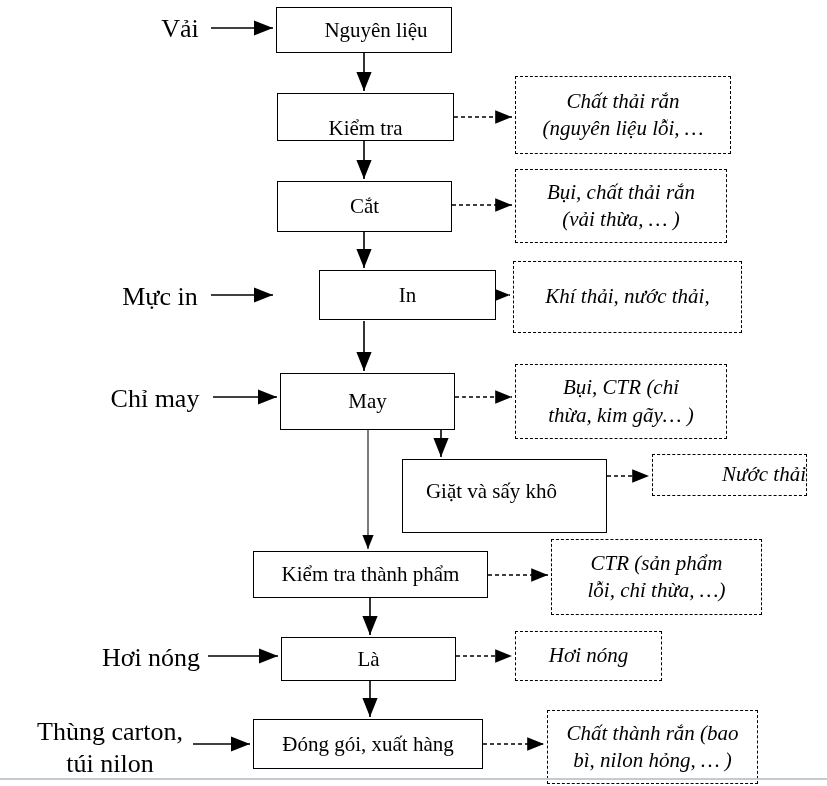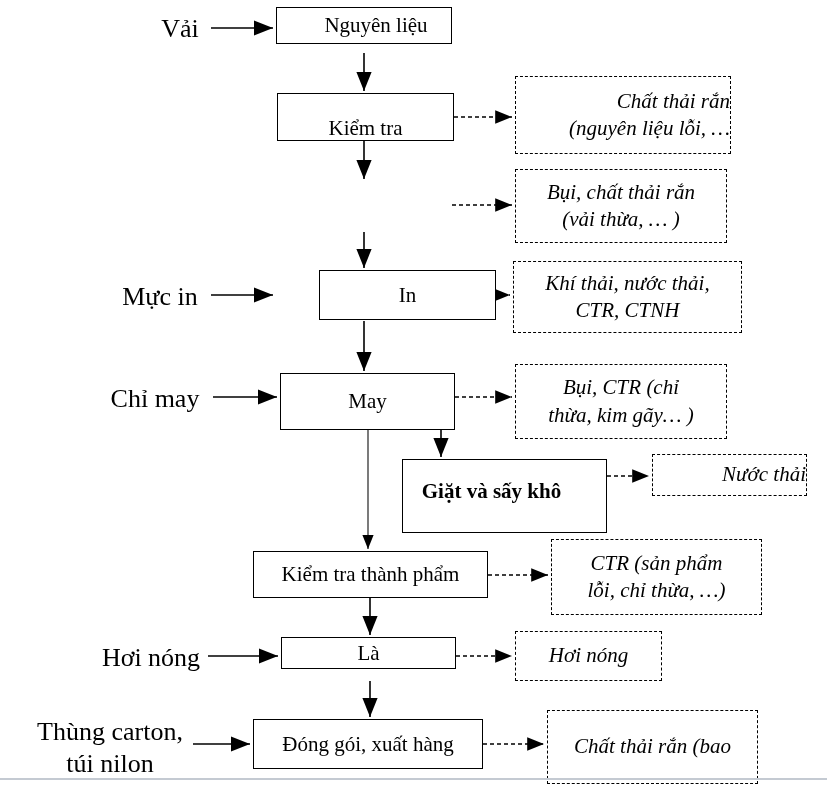"Nguyên liệu" div.pbox { height: 37px -> 46px }
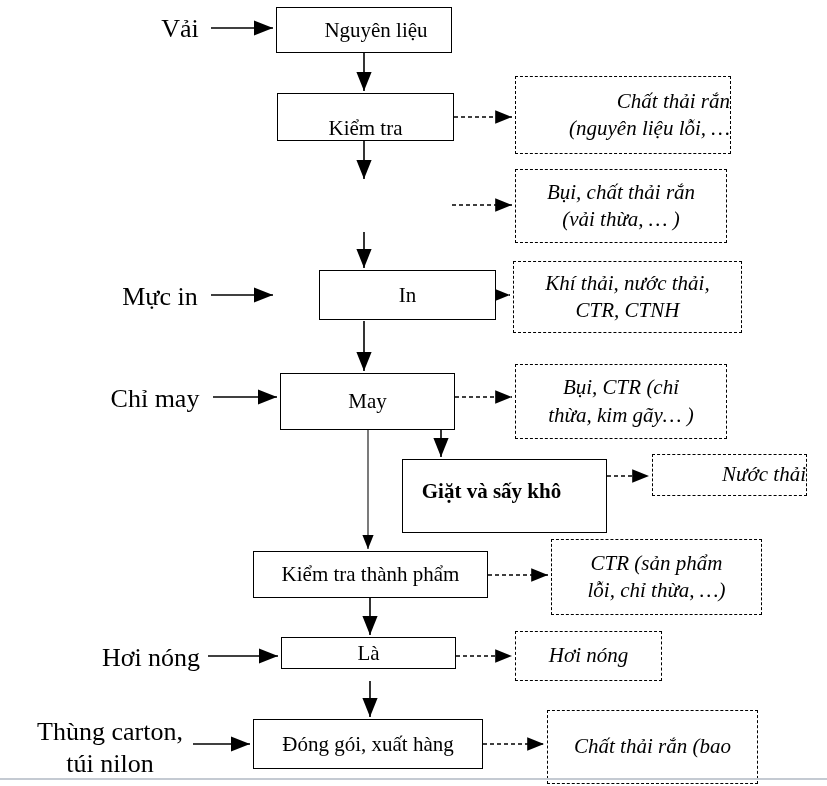"Chất thải rắn" div.wbox { align-items: flex-end -> none }
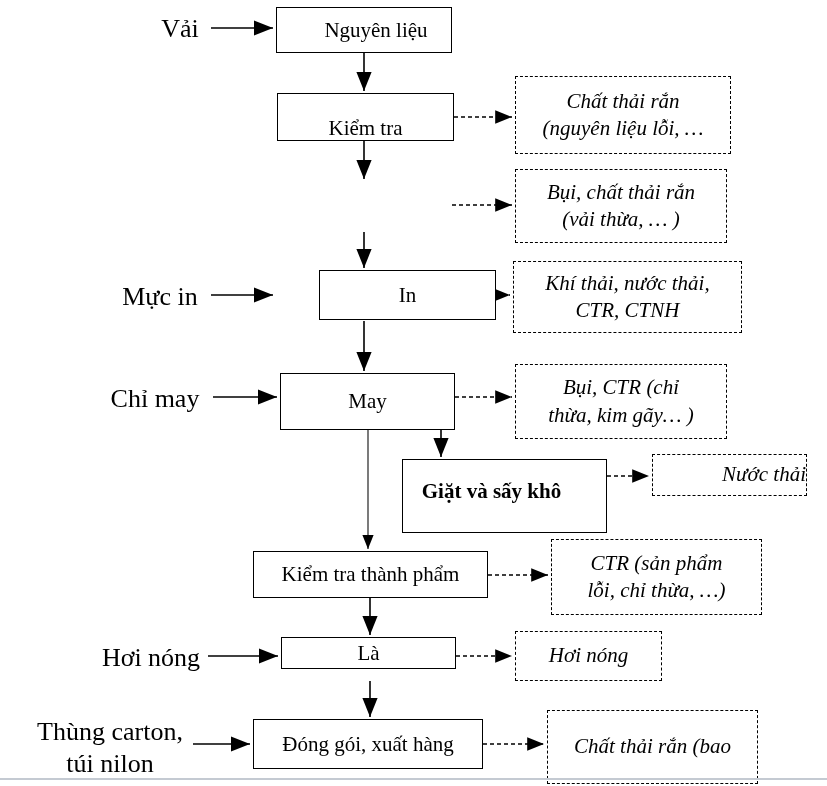"Cắt" div.pbox { html: none -> <div> <span>Cắt</span> </div> }
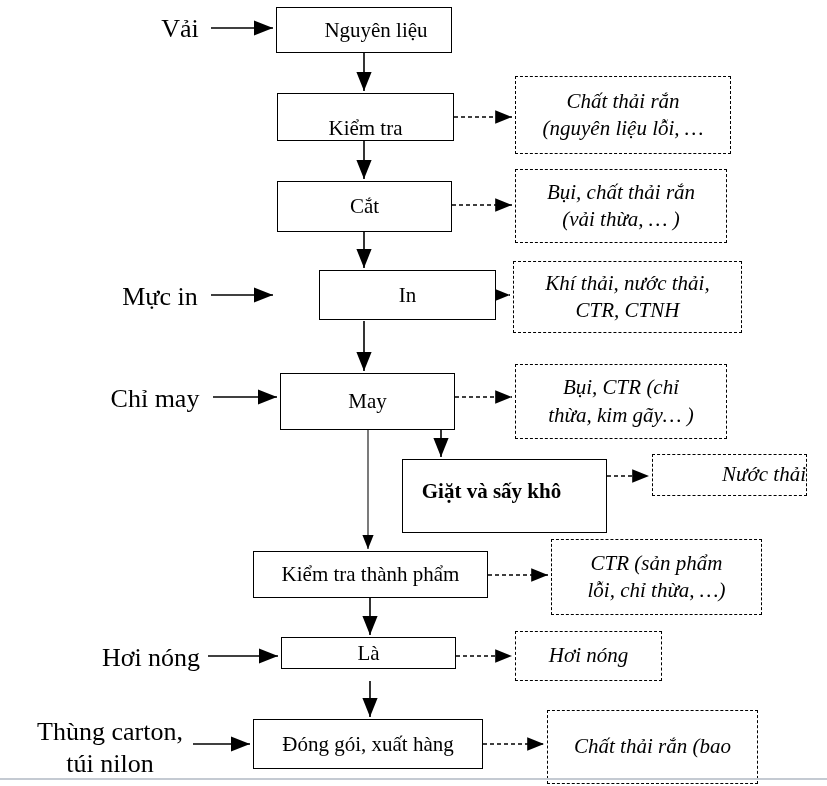"CTR, CTNH" div { html: <div>CTR, CTNH</div> -> none }
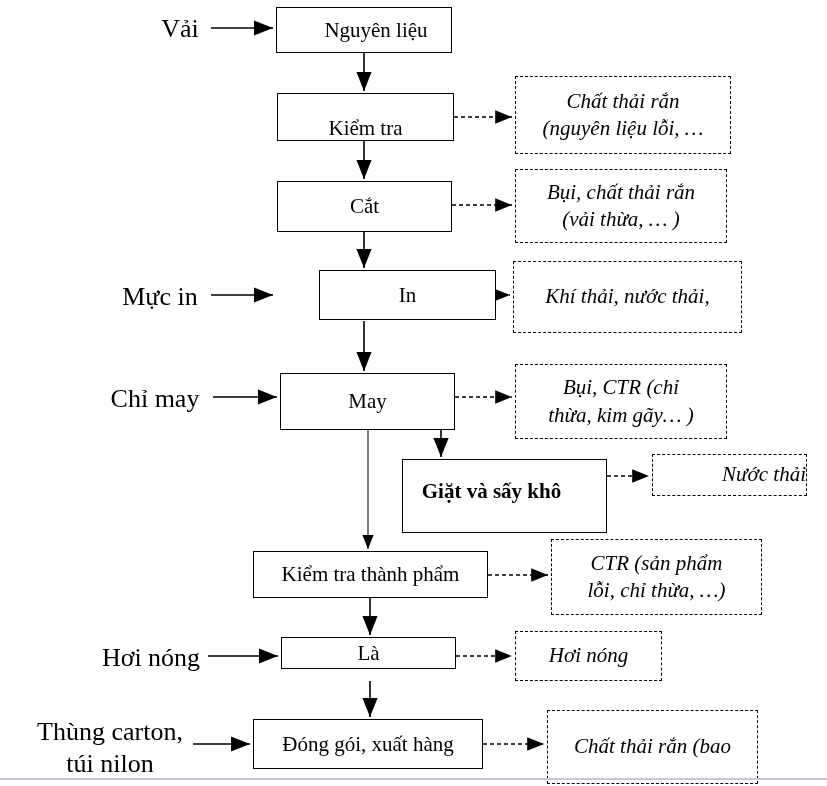"Giặt và sấy khô" div.pbox { font-weight: bold -> none }
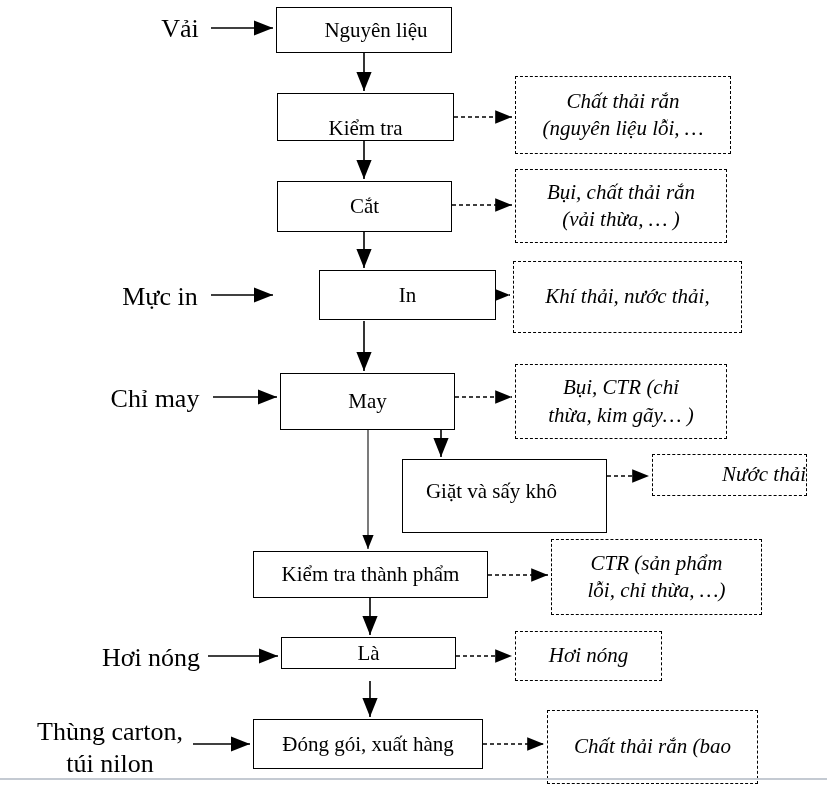"Là" div.pbox { height: 32px -> 44px }
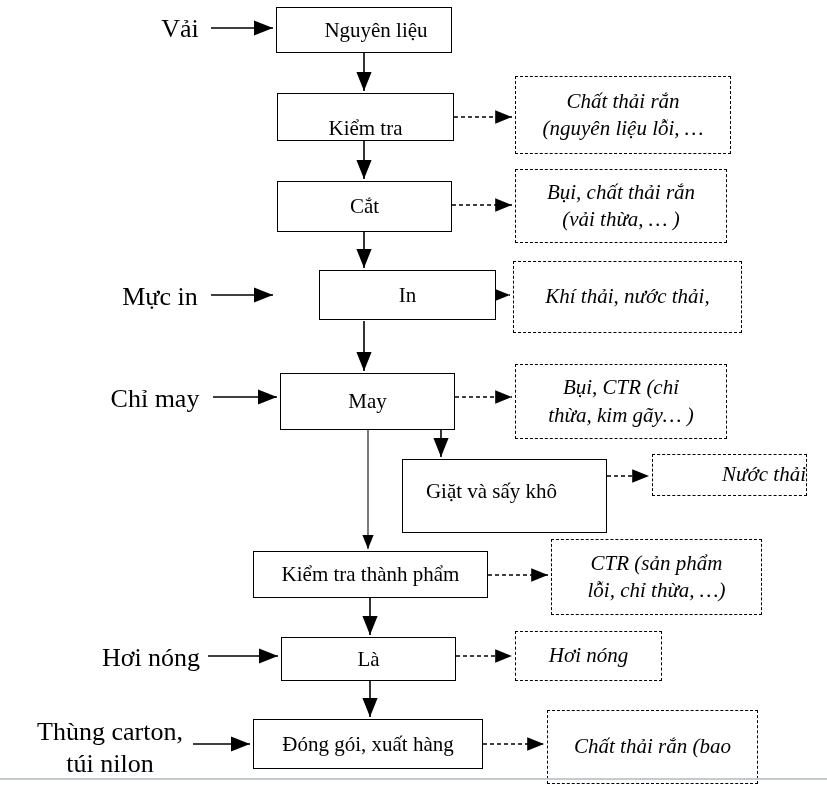"Chất thải rắn (bao" div { text: thải -> thành }
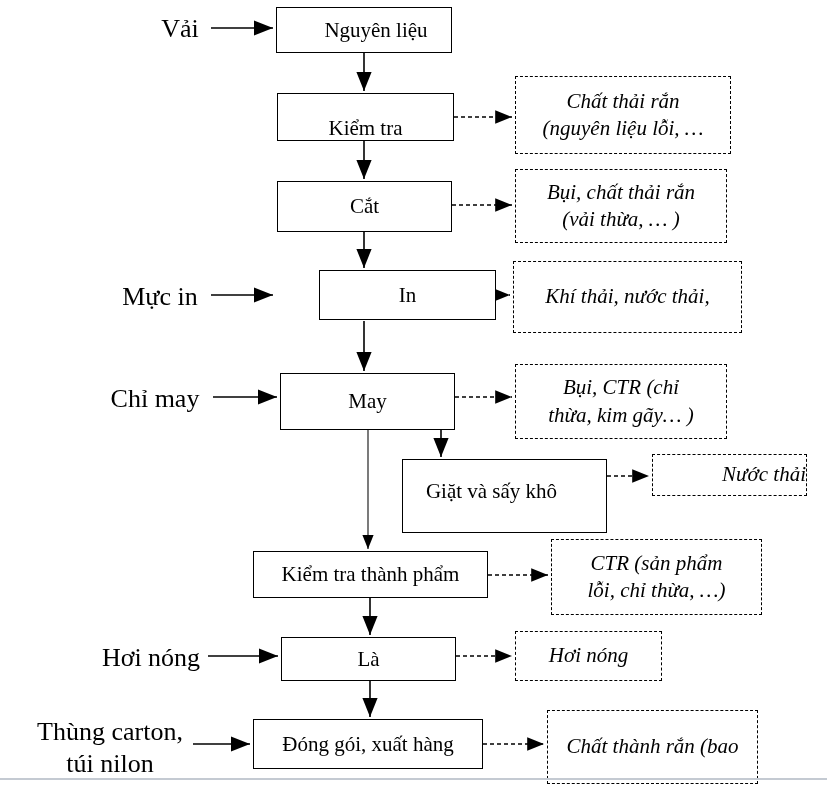"bì, nilon hỏng, … )" div { html: none -> <div>bì, nilon hỏng, … )</div> }
